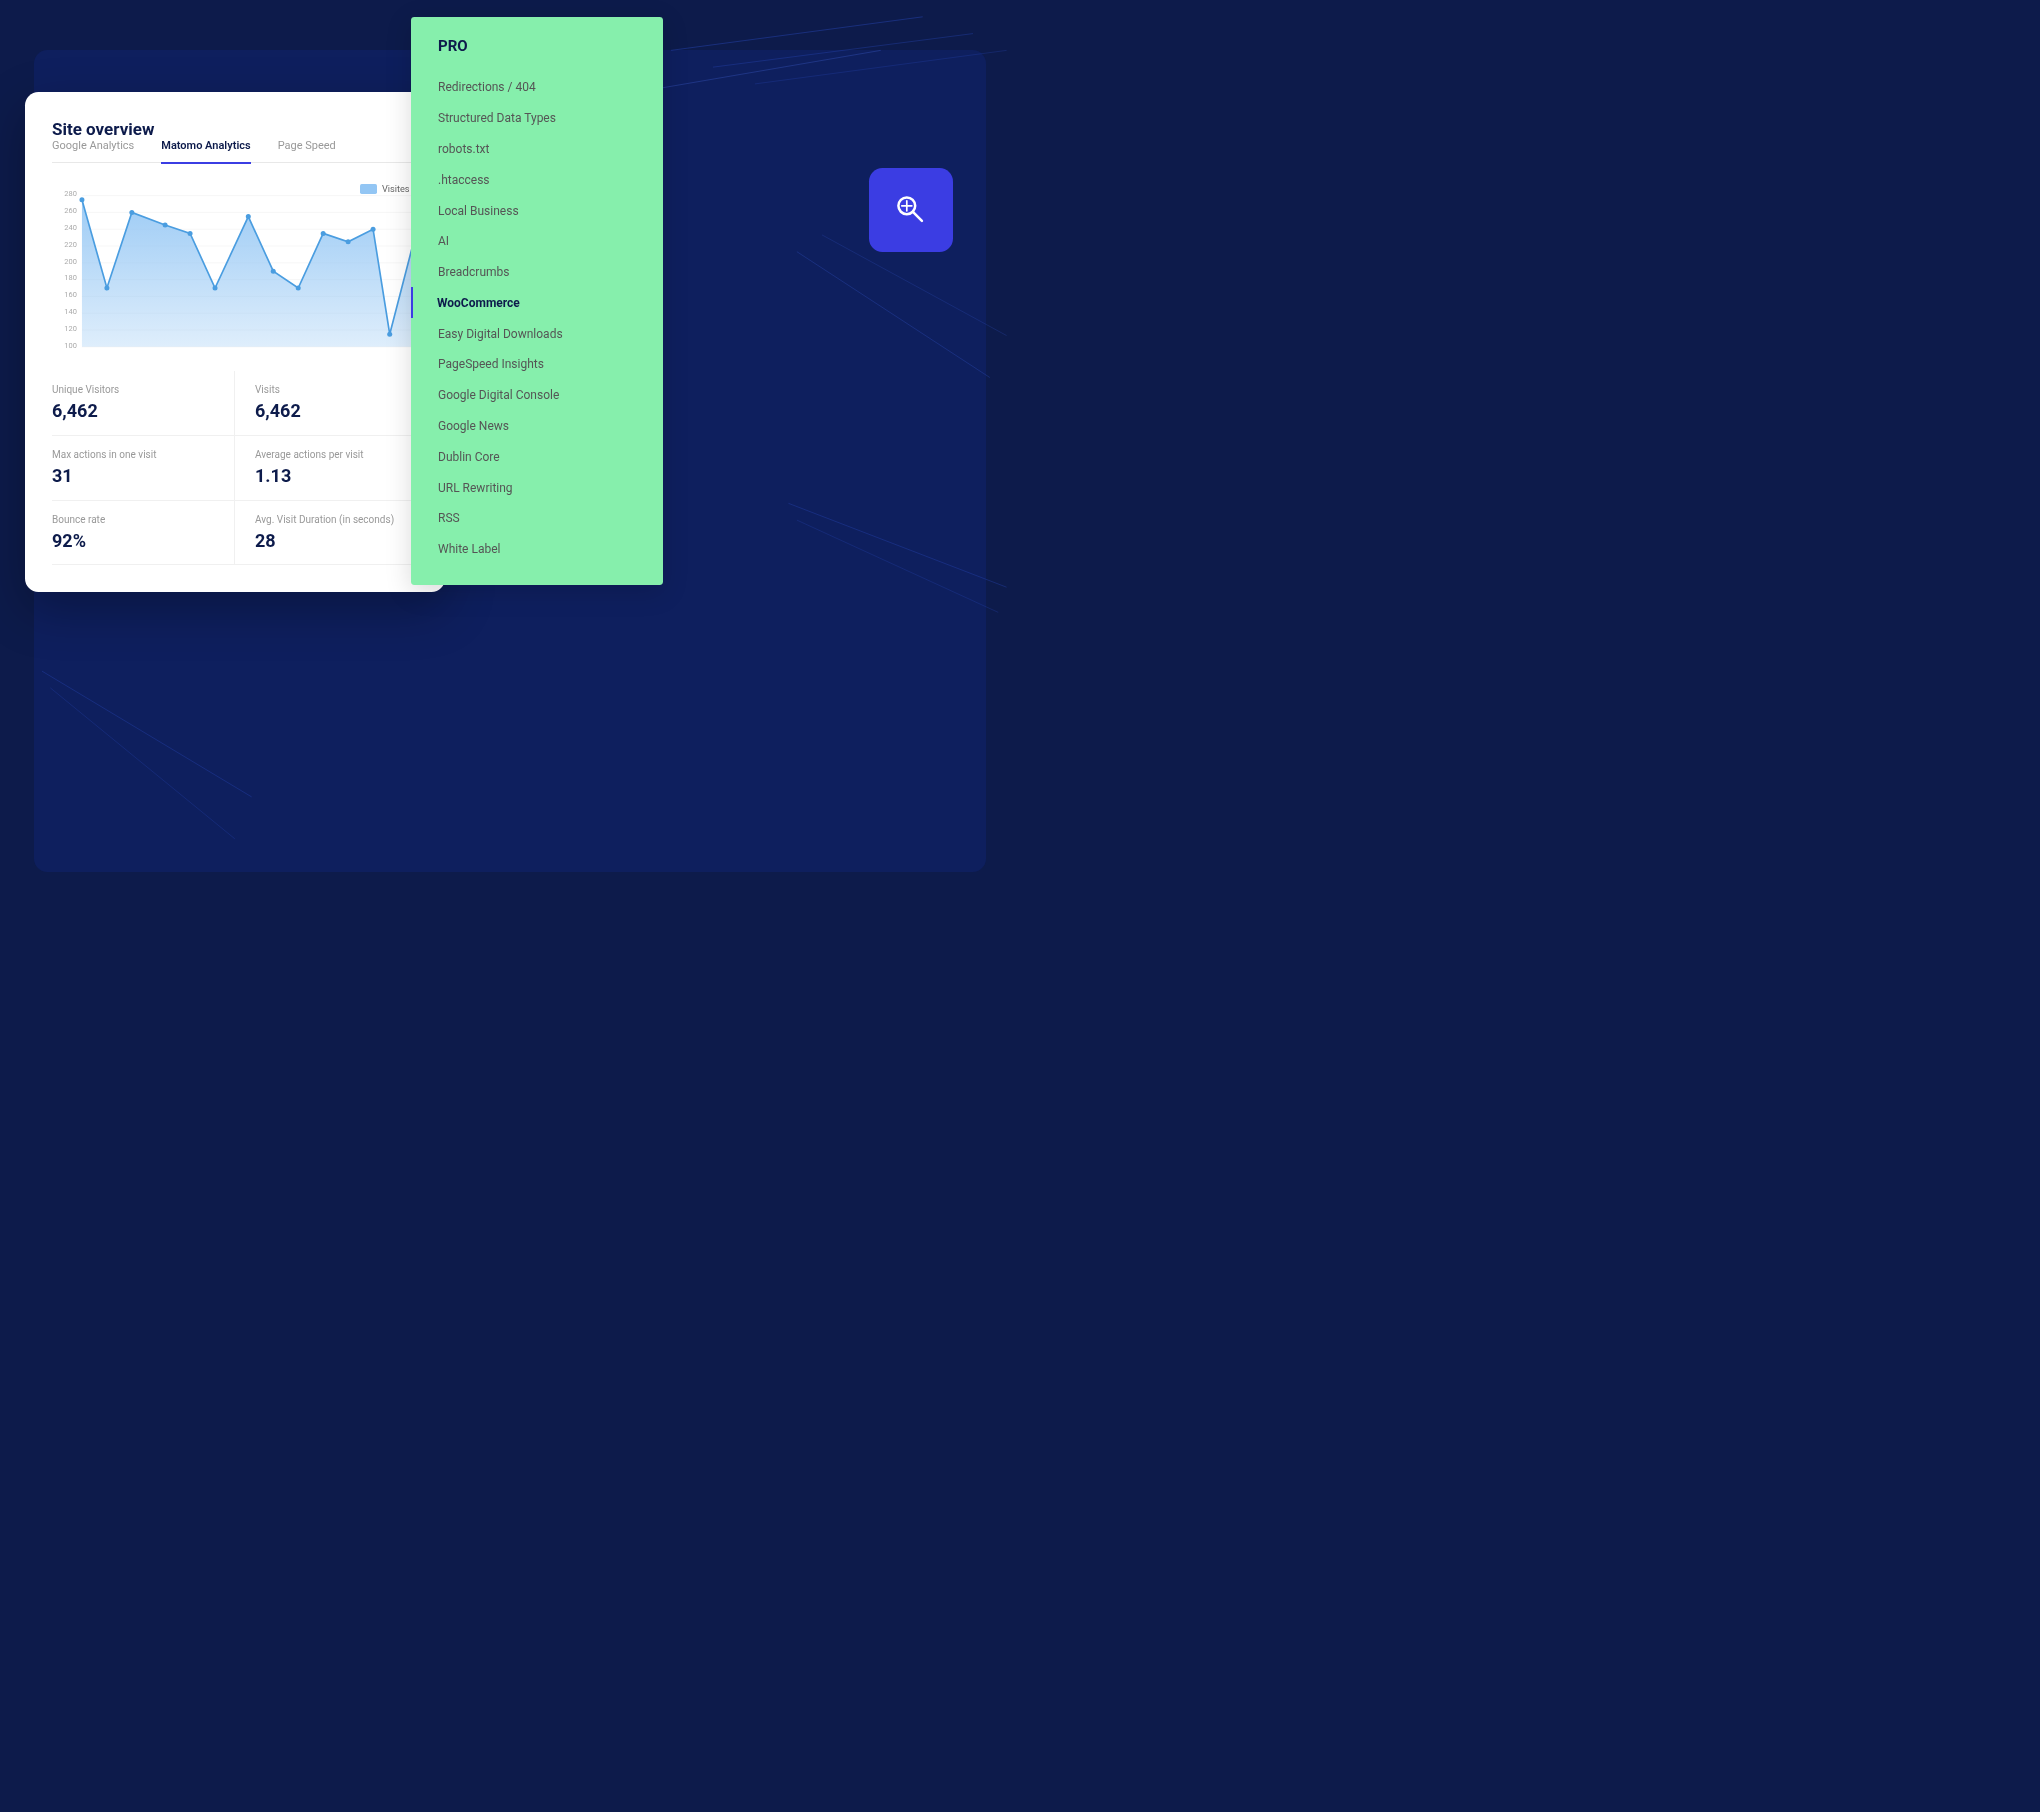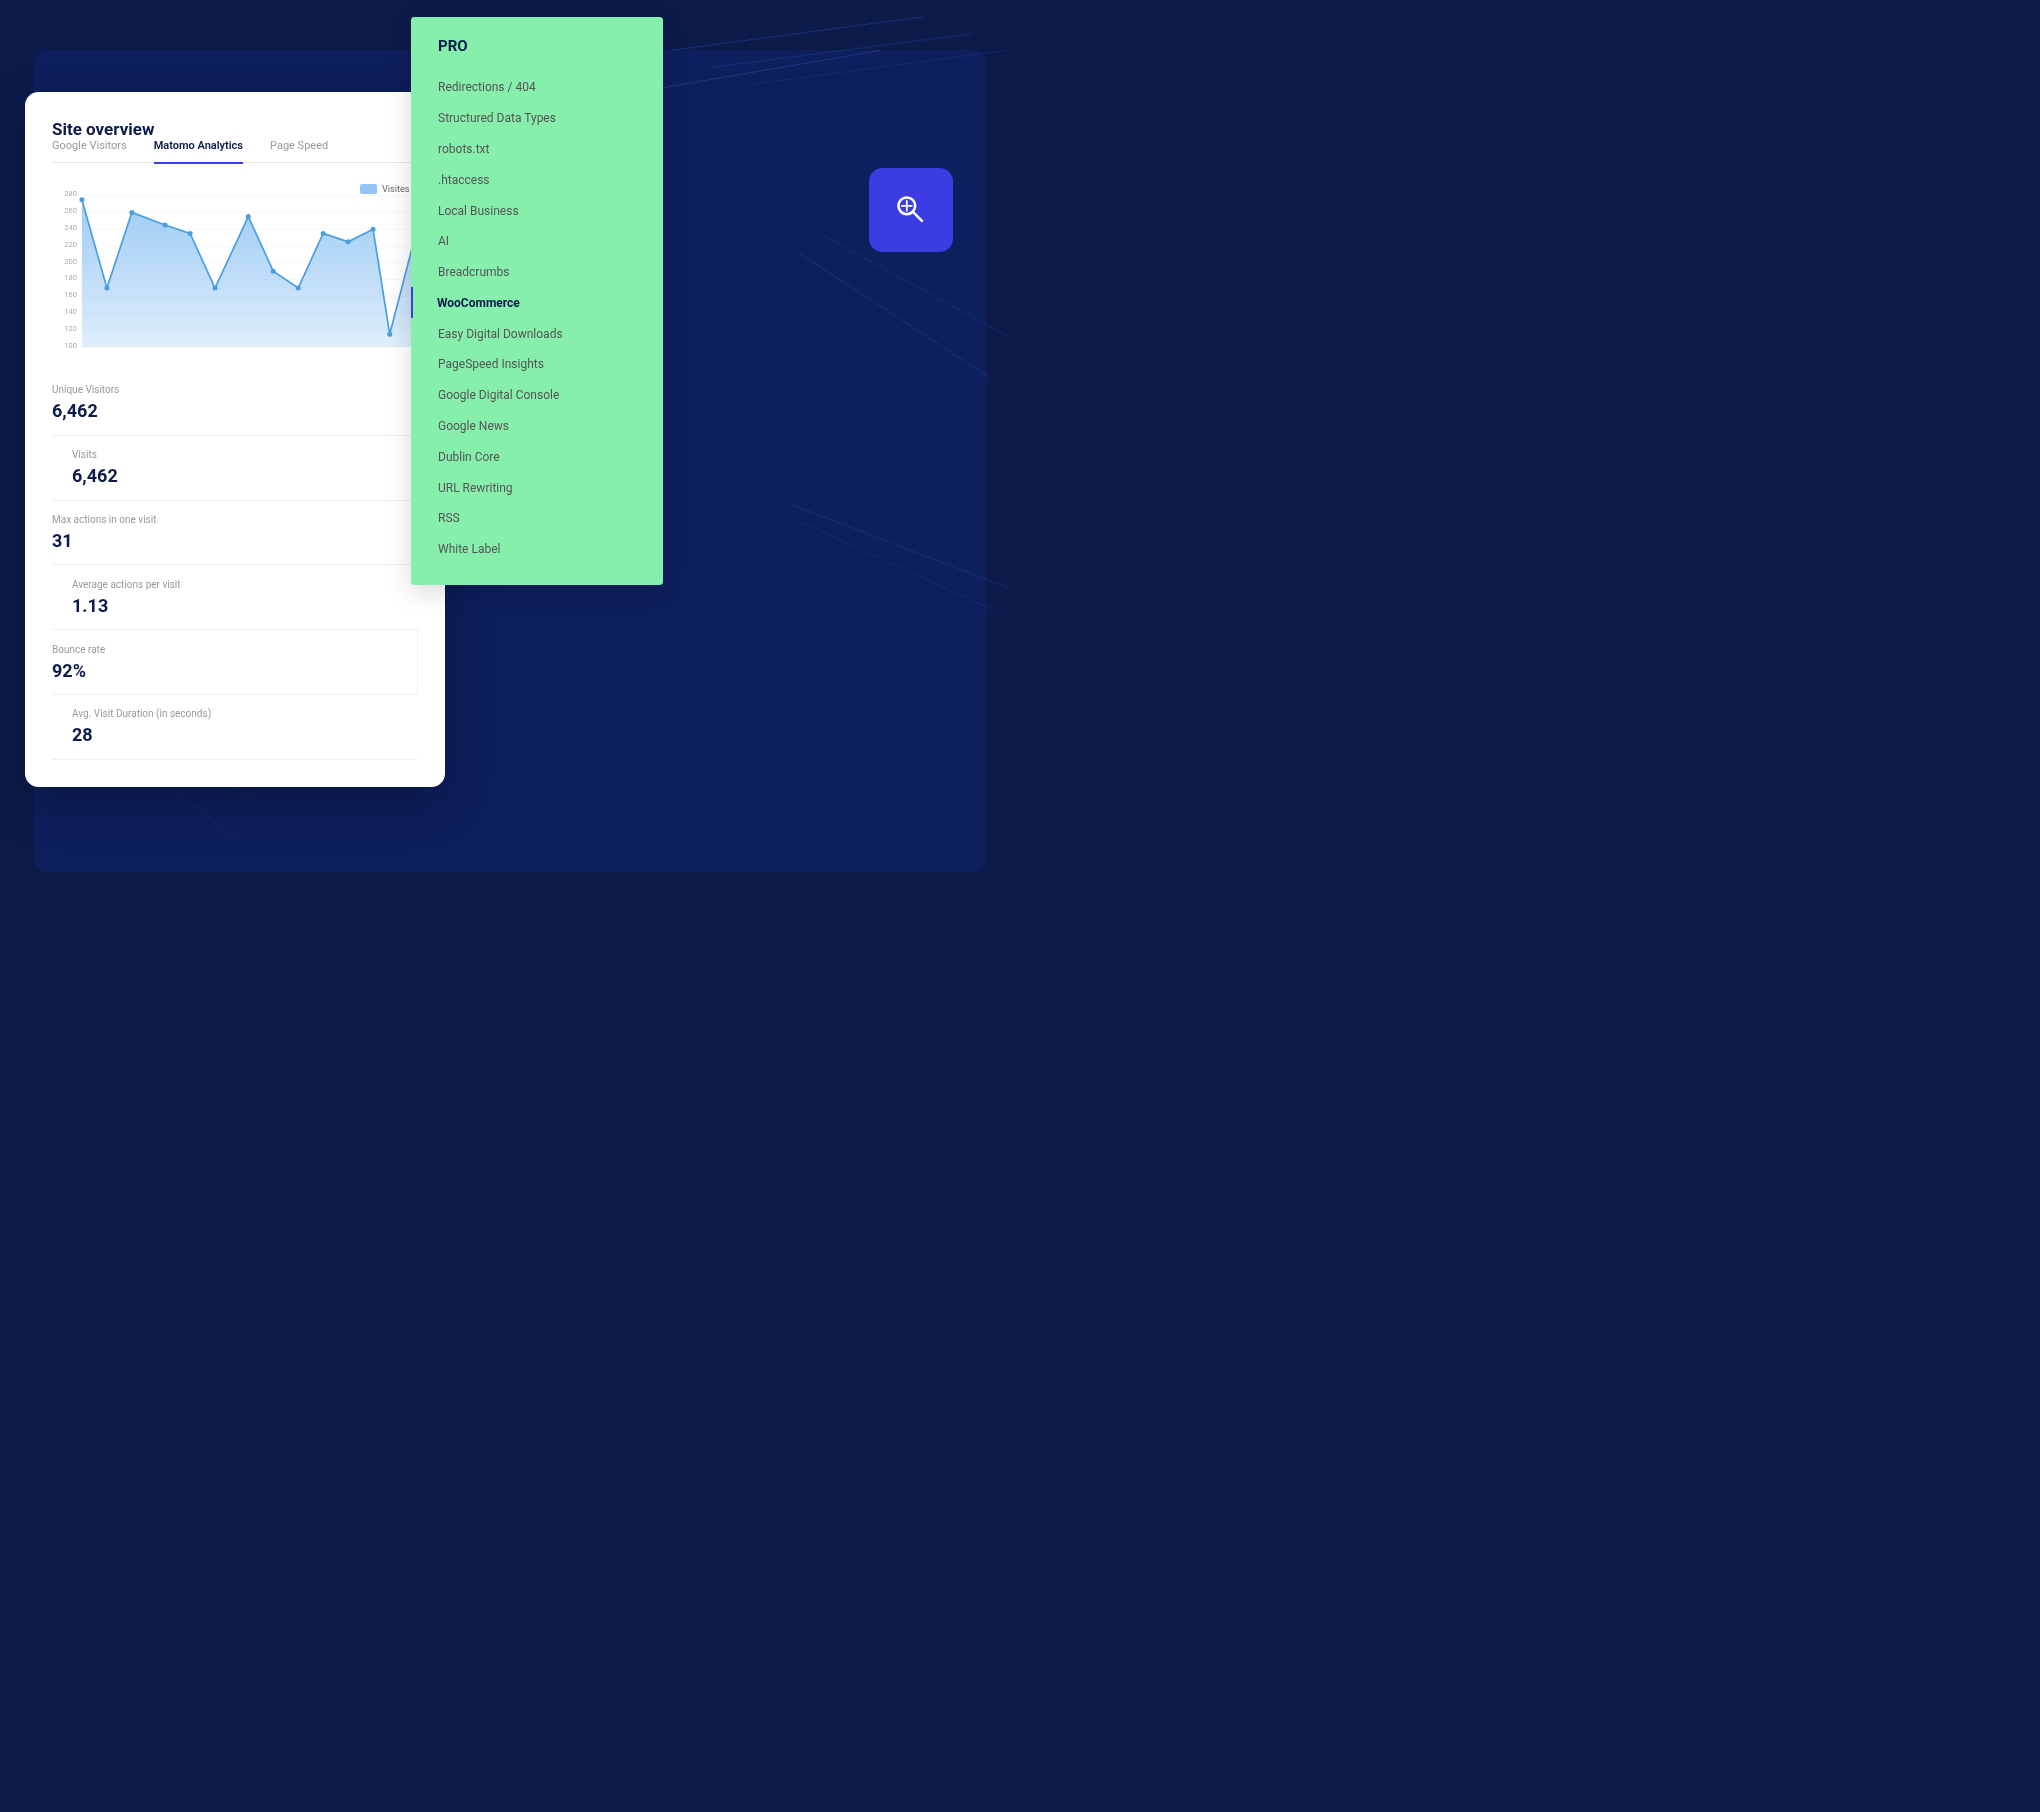"Google Visitors" div.tab { text: Visitors -> Analytics }
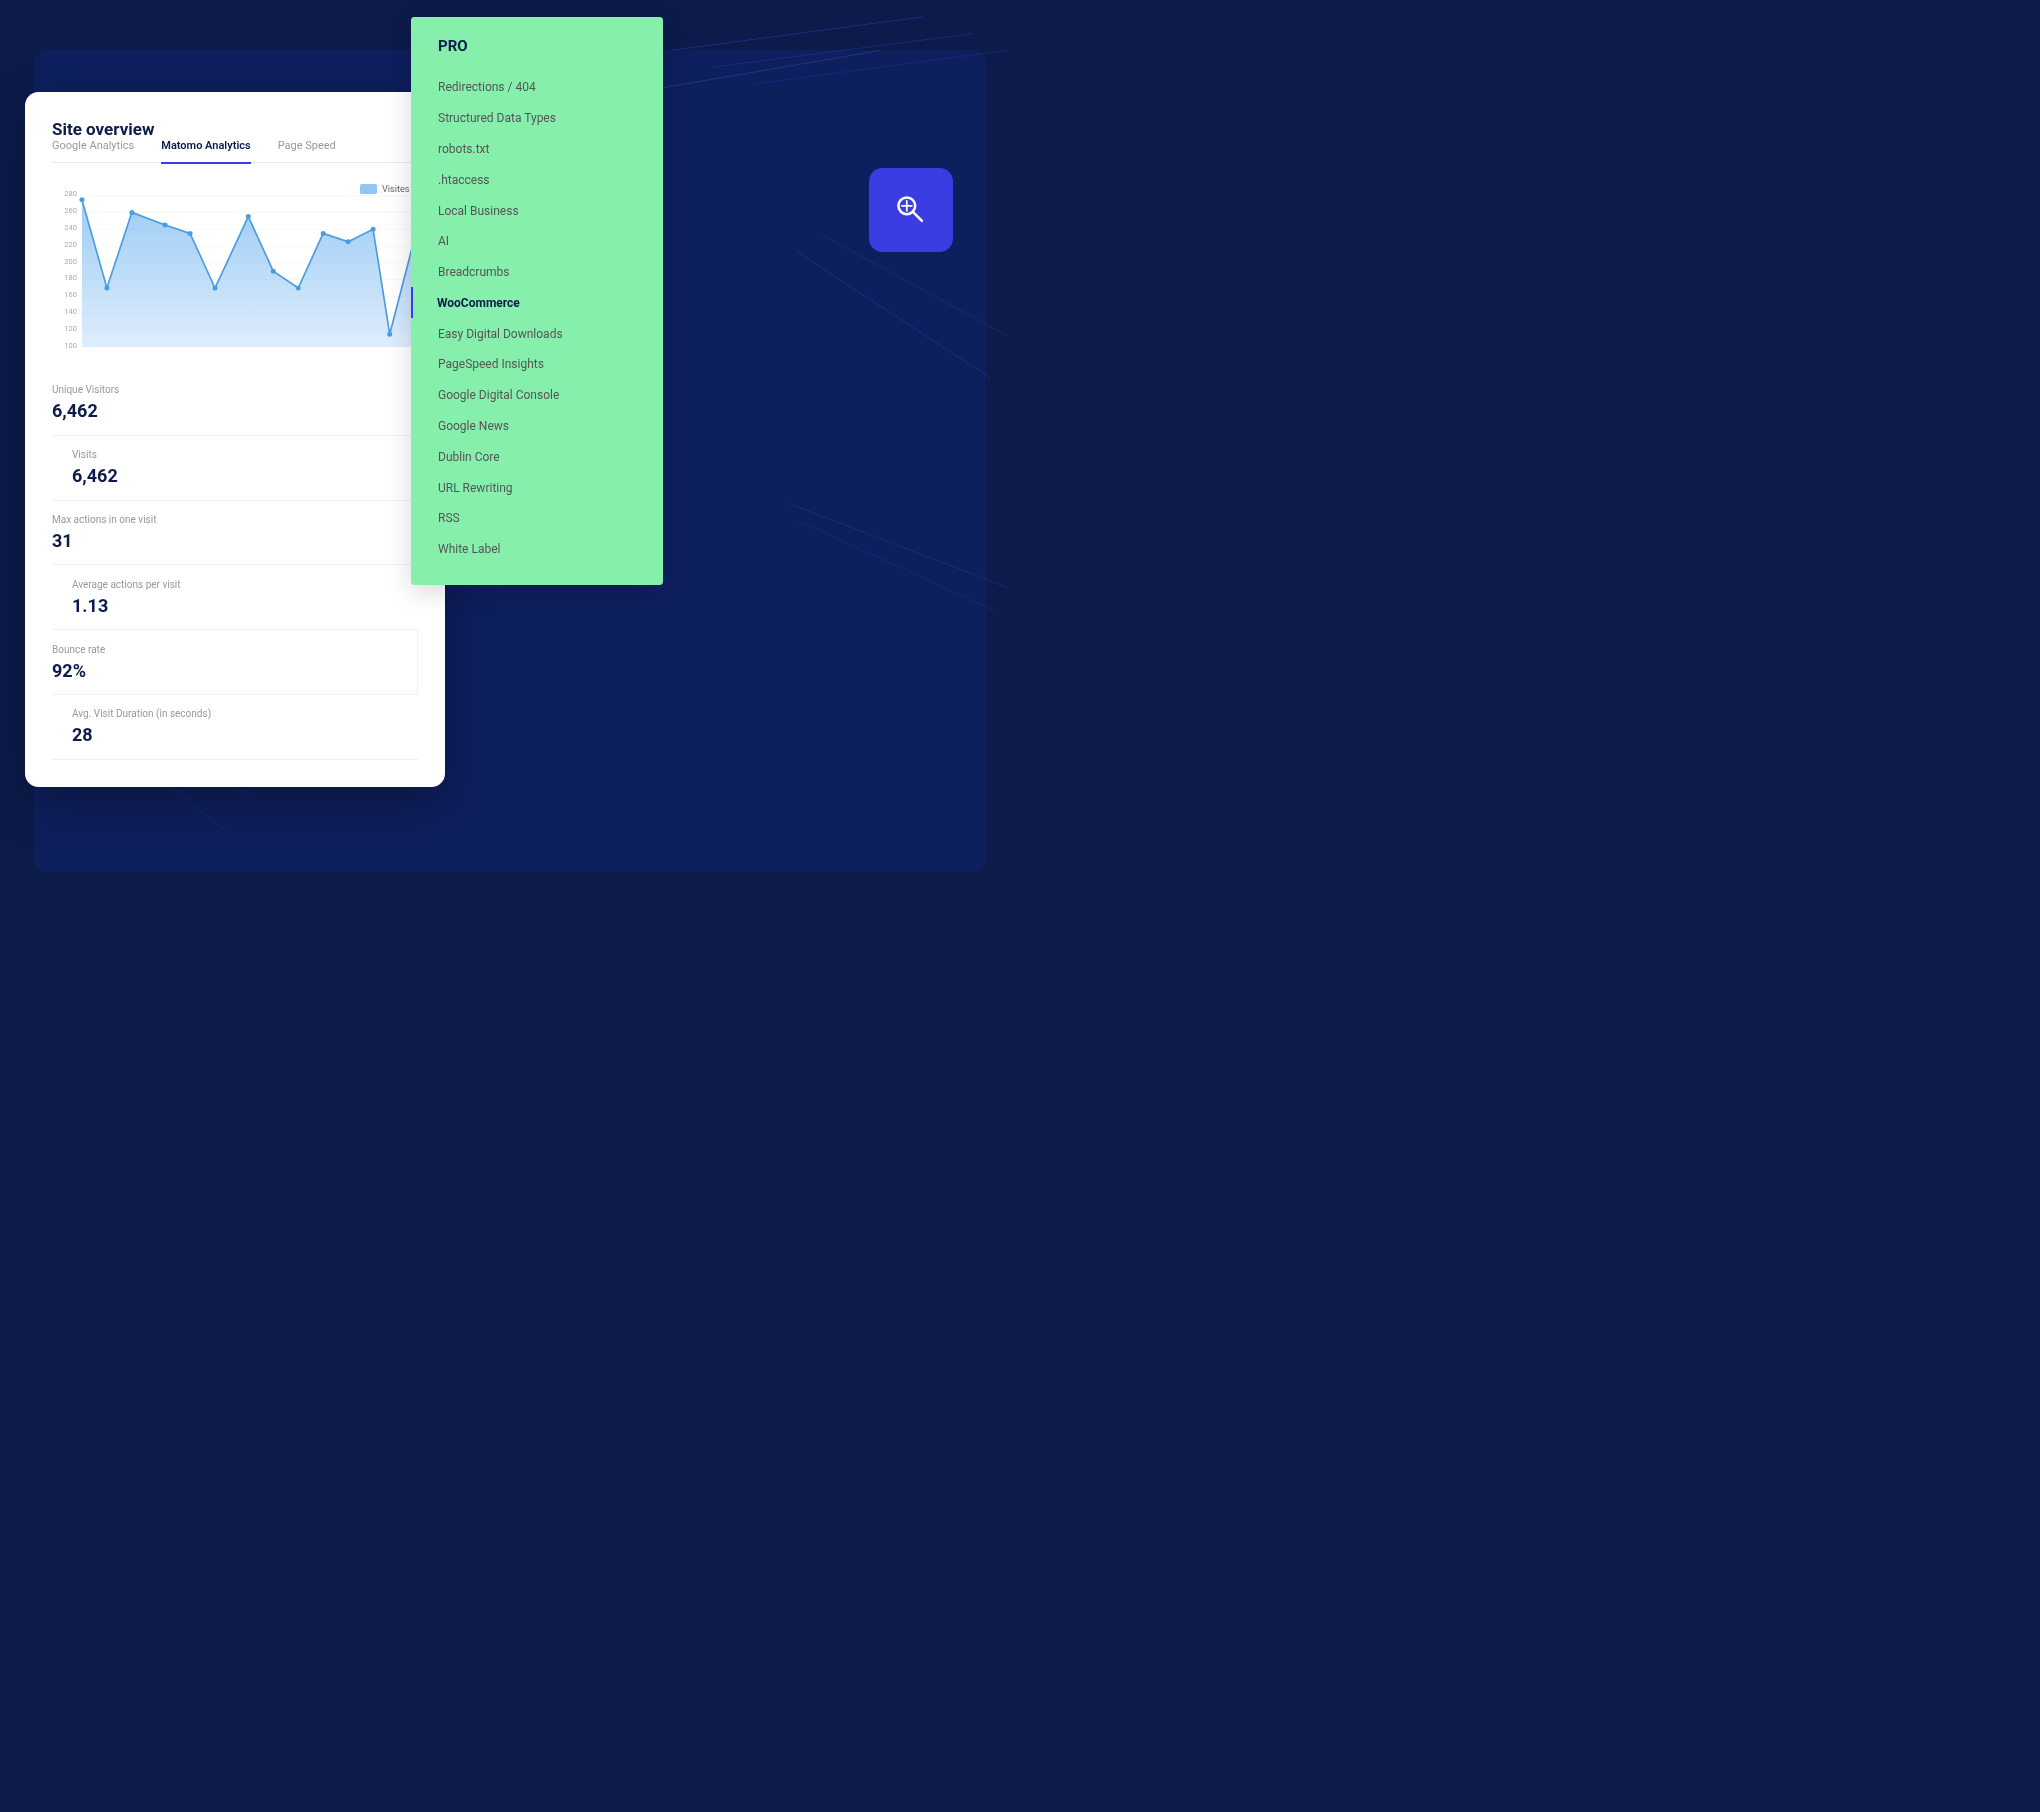"Unique Visitors" .stats-grid { grid-template-columns: 1fr -> 1fr 1fr }
